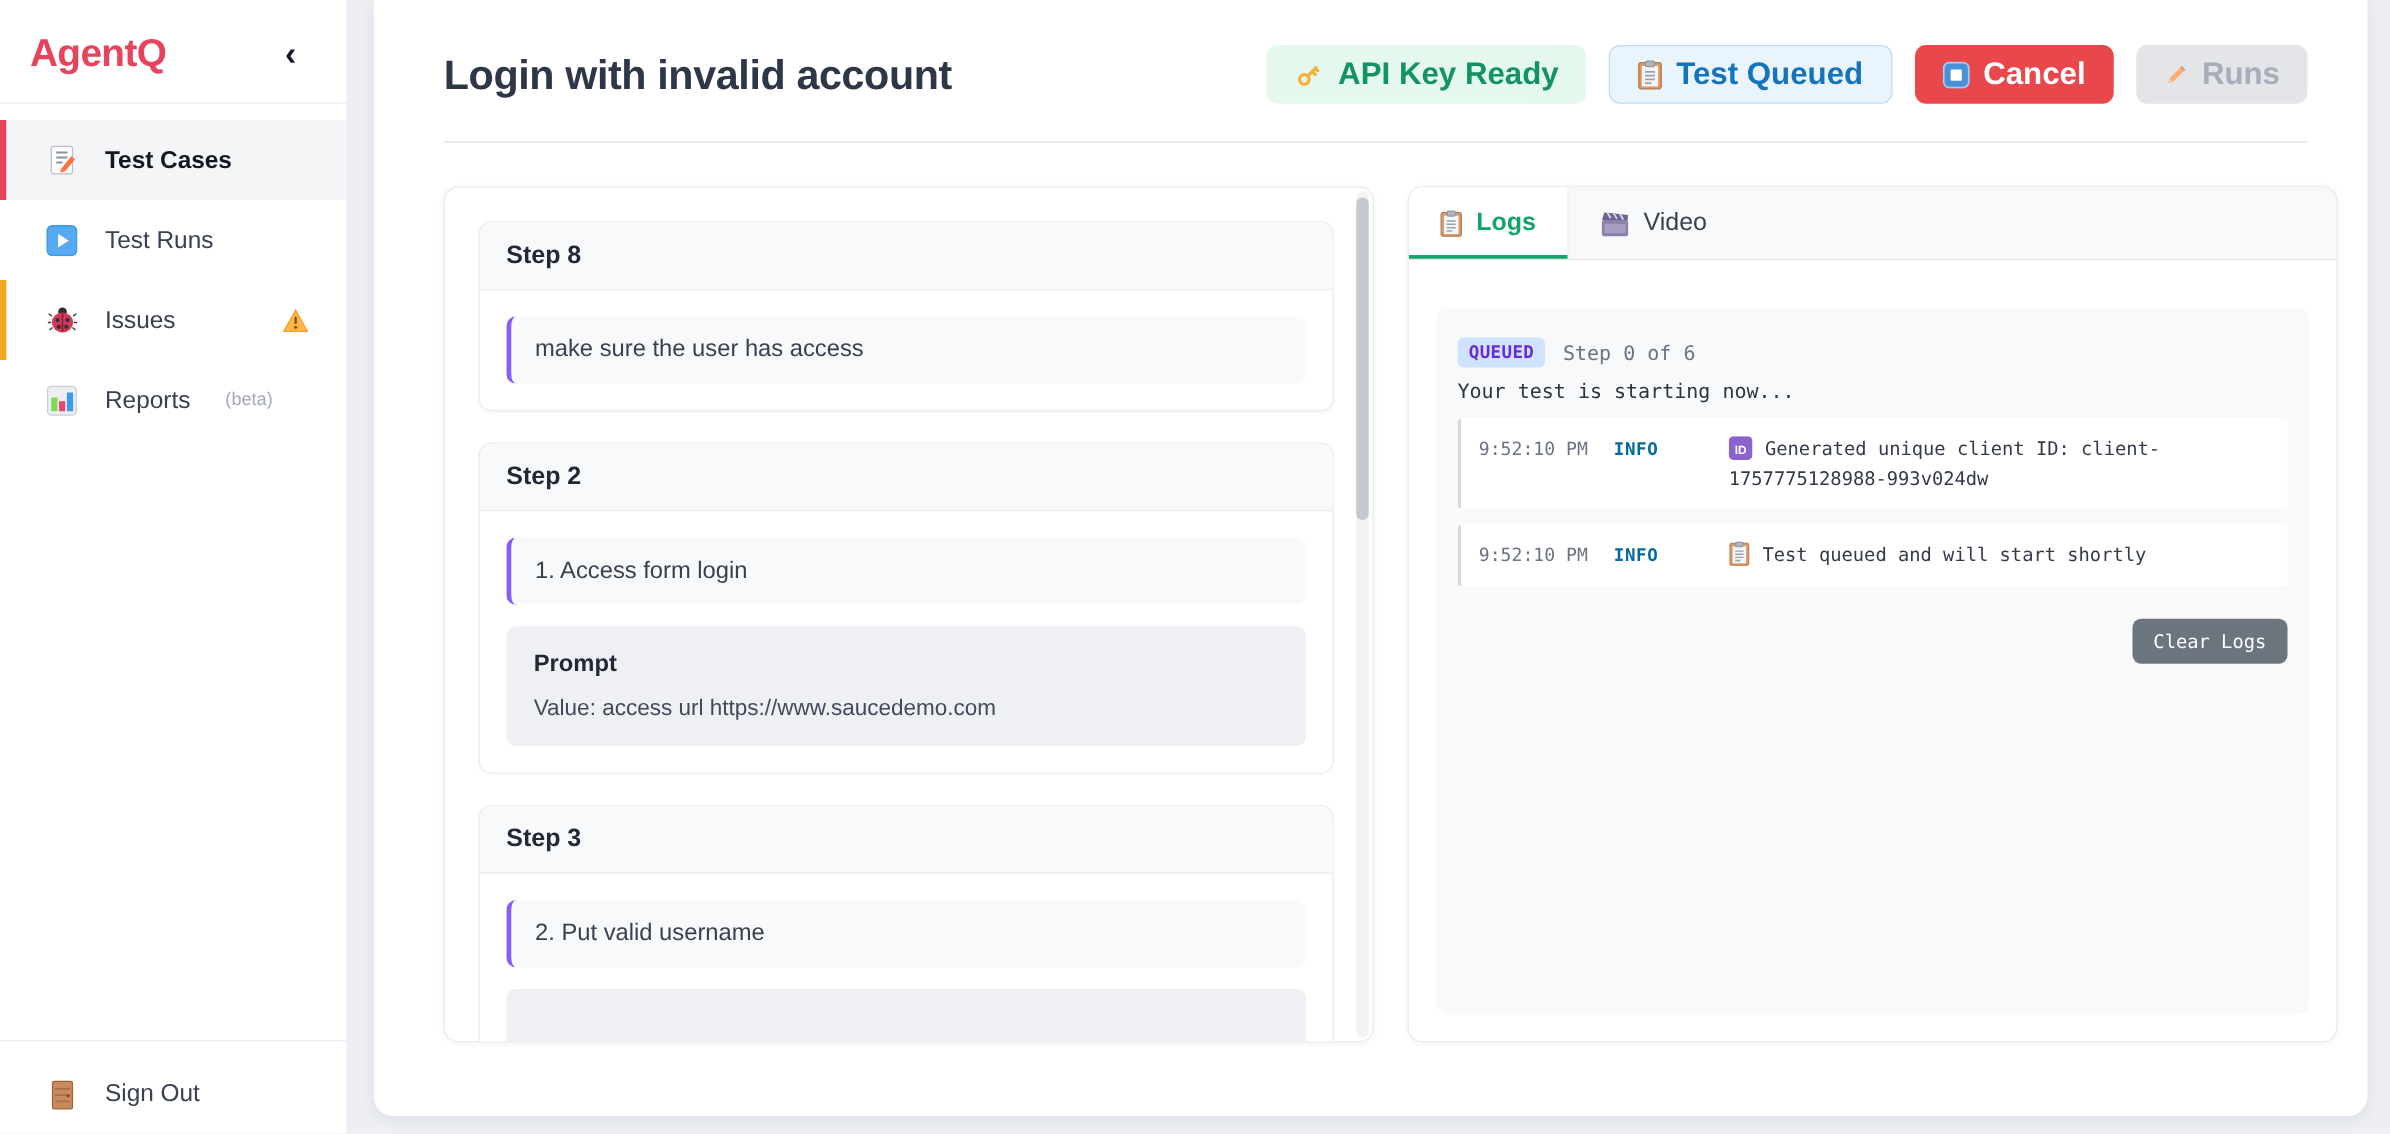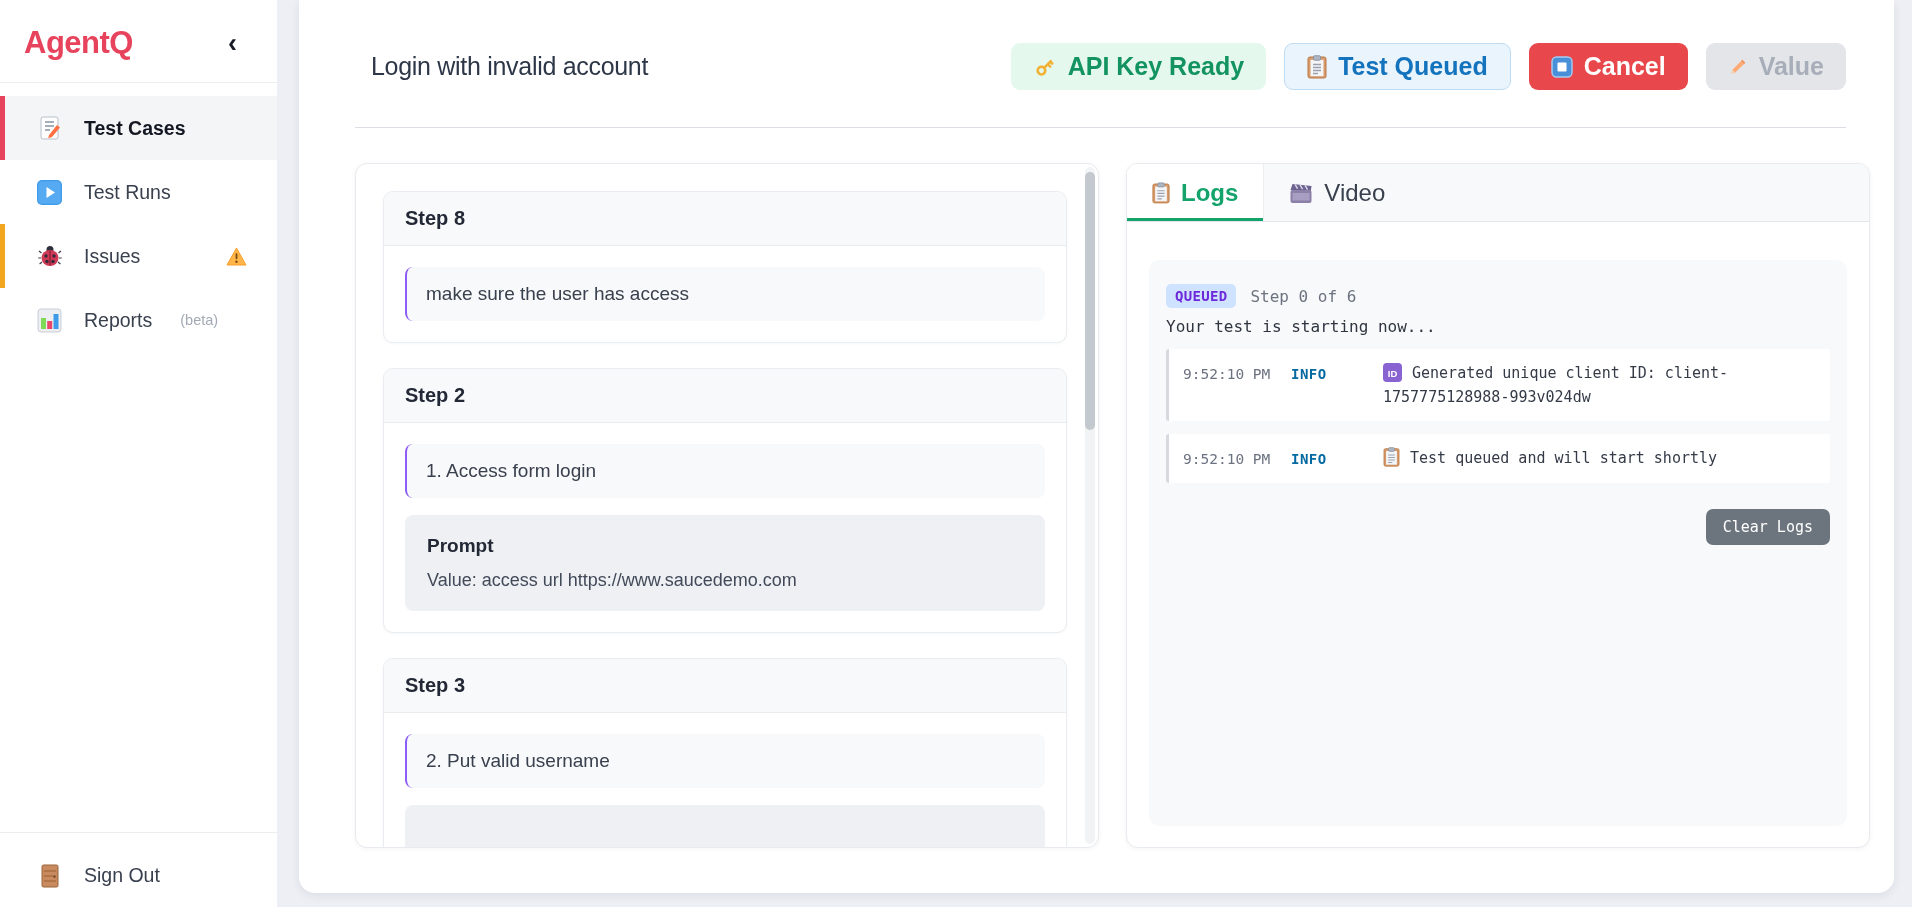"Login with invalid account" .page-title { font-size: 25px -> 33px; font-weight: 400 -> 700; margin: 16px -> 0 }
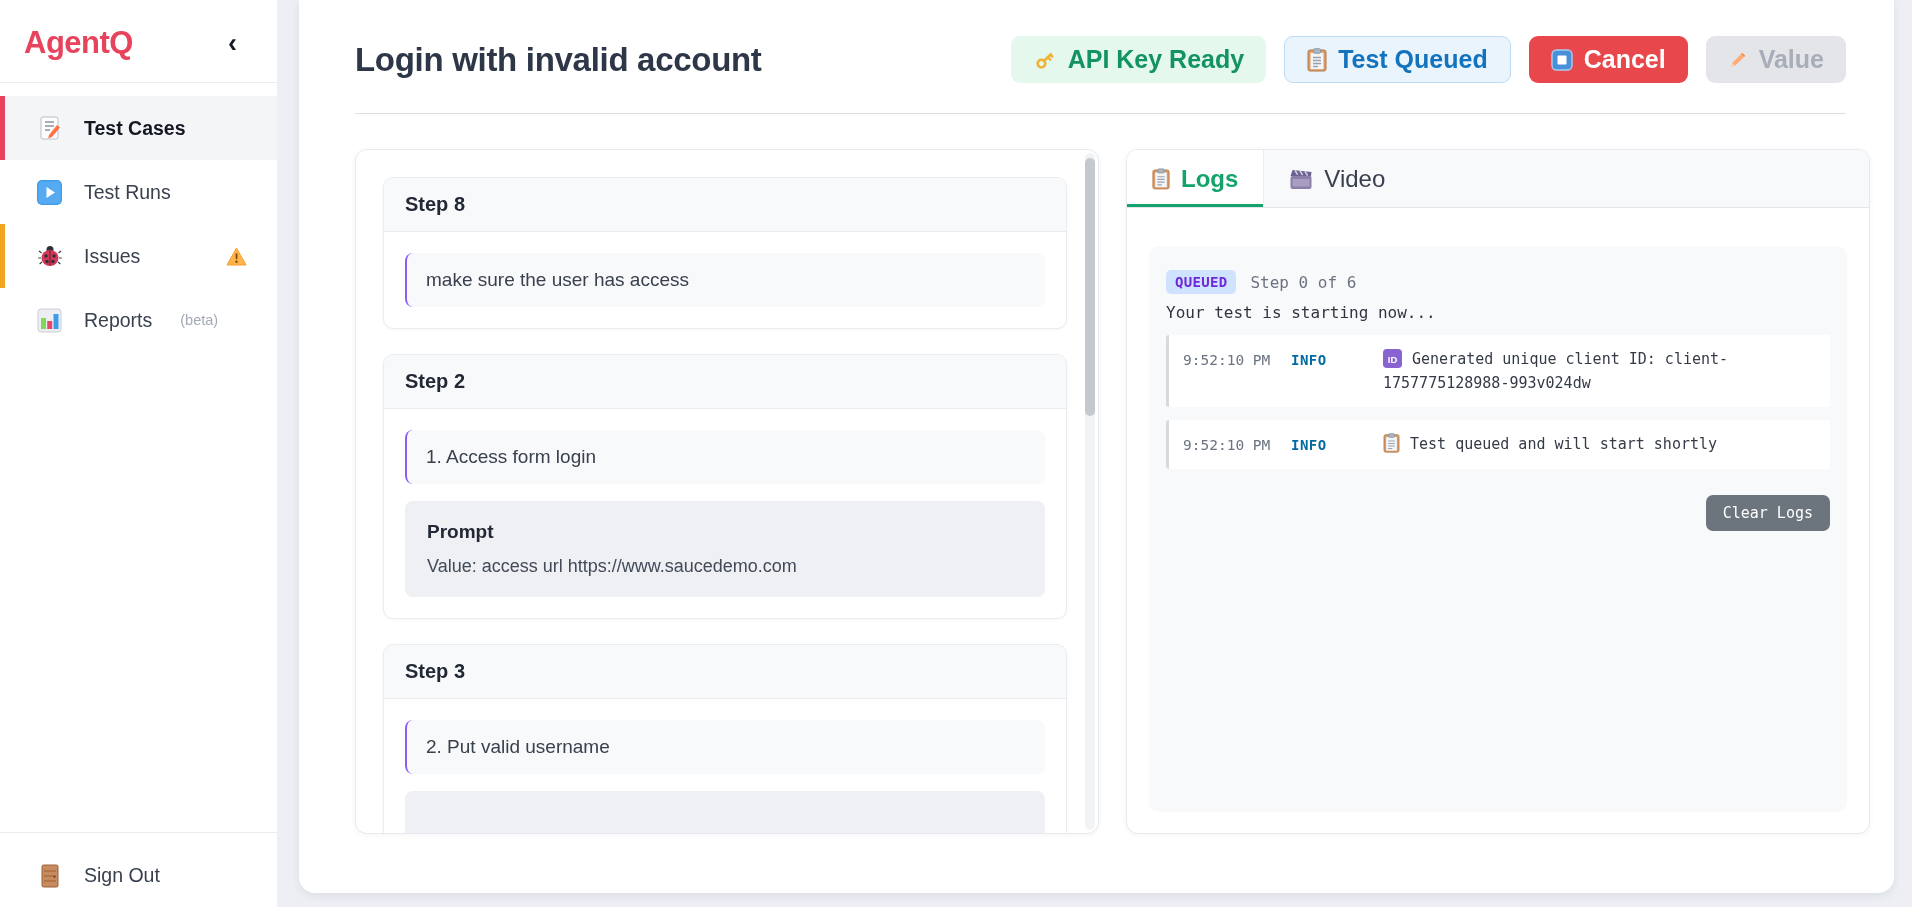"Value" span { text: Value -> Runs }
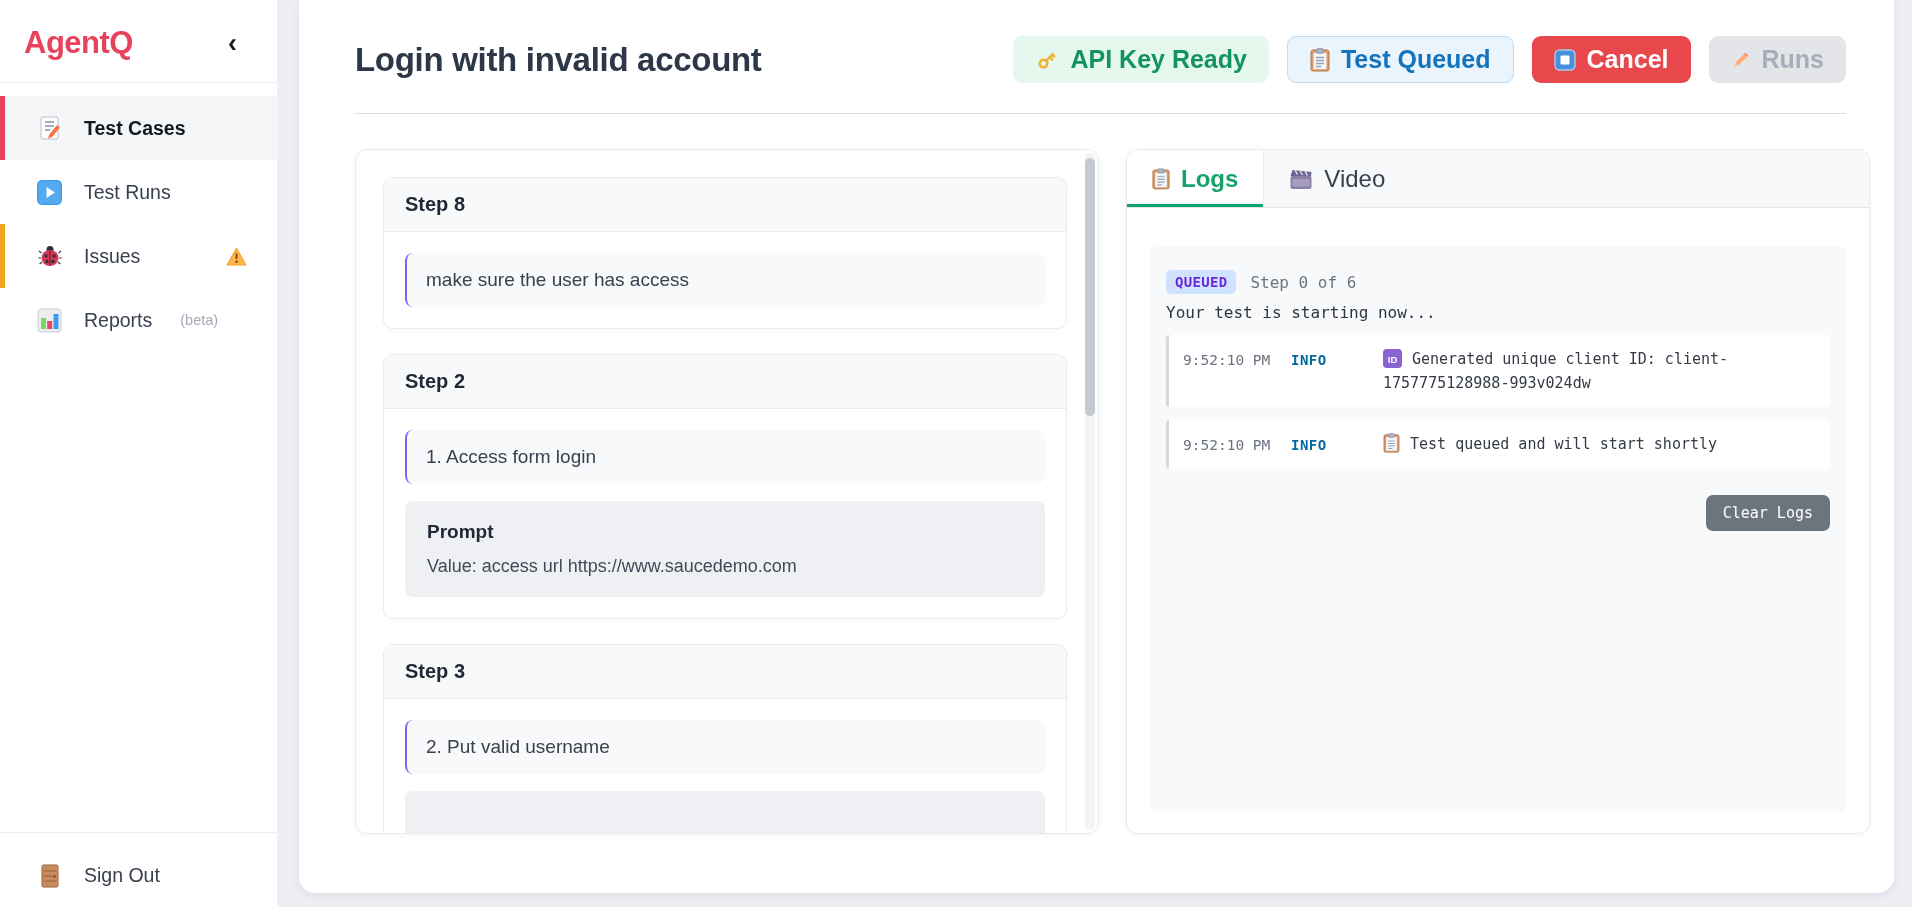"Logs" .tab { font-size: 24px -> 20px }
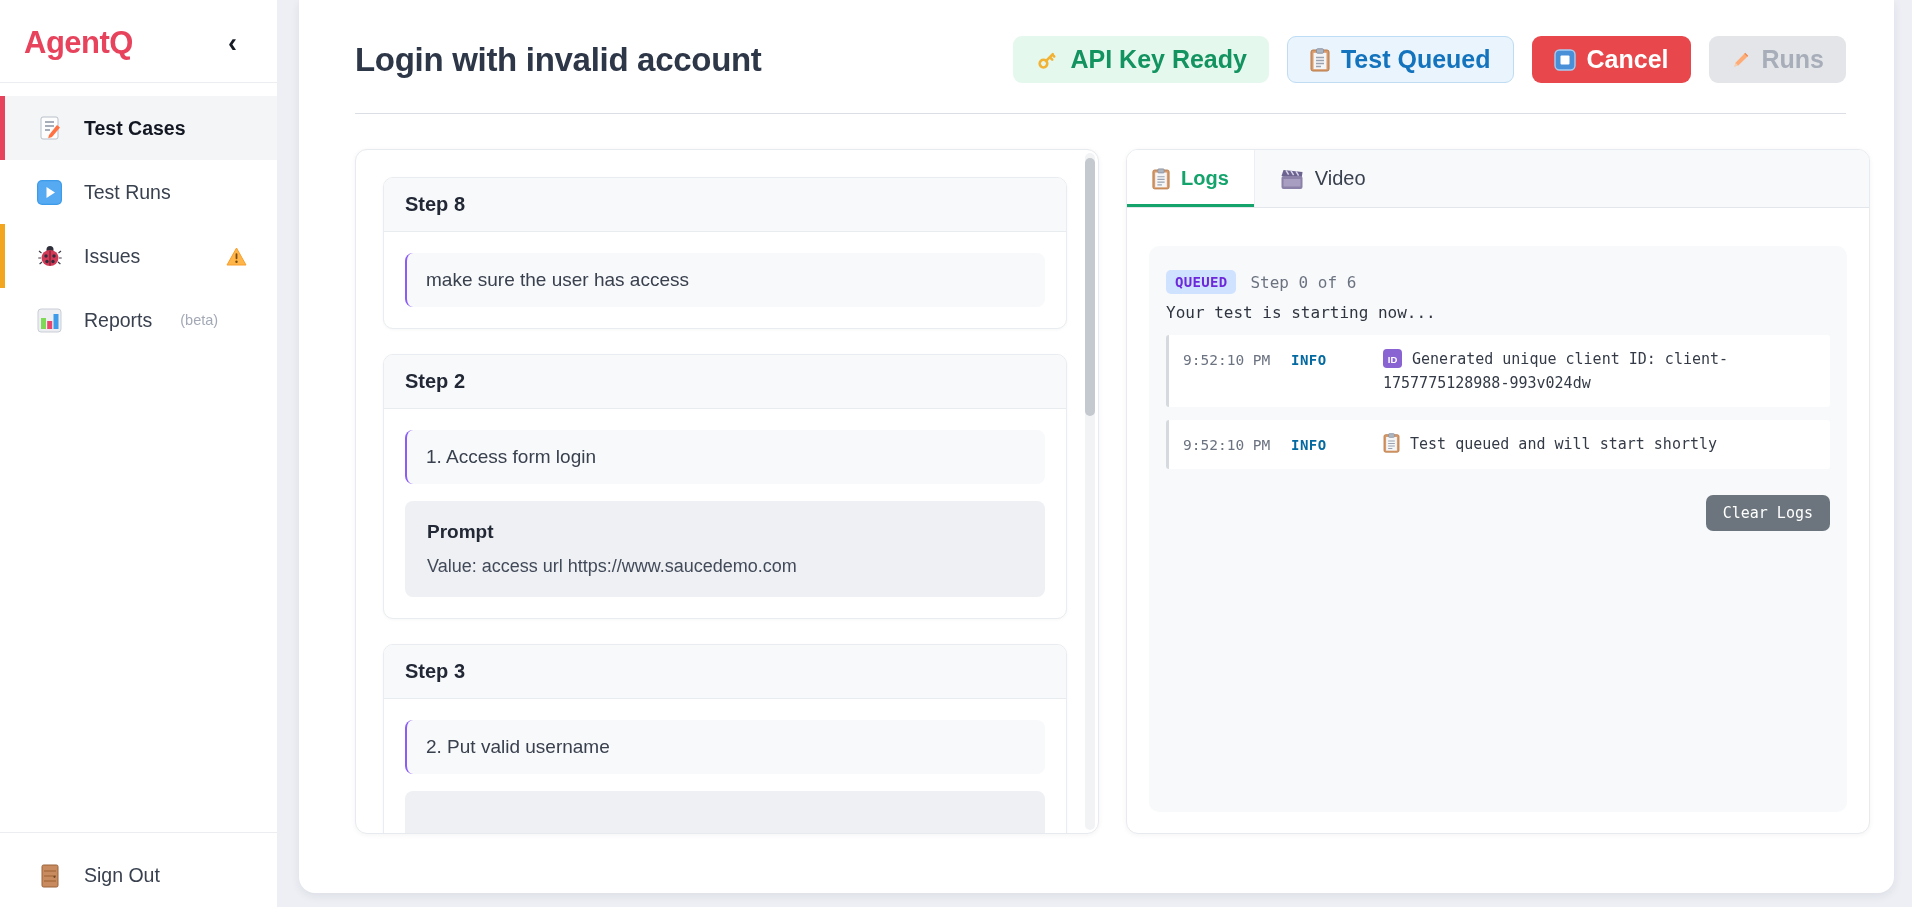"make sure the user has" .quote { border-left: 2px solid #8b5cf6 -> 4px solid #8b5cf6 }
